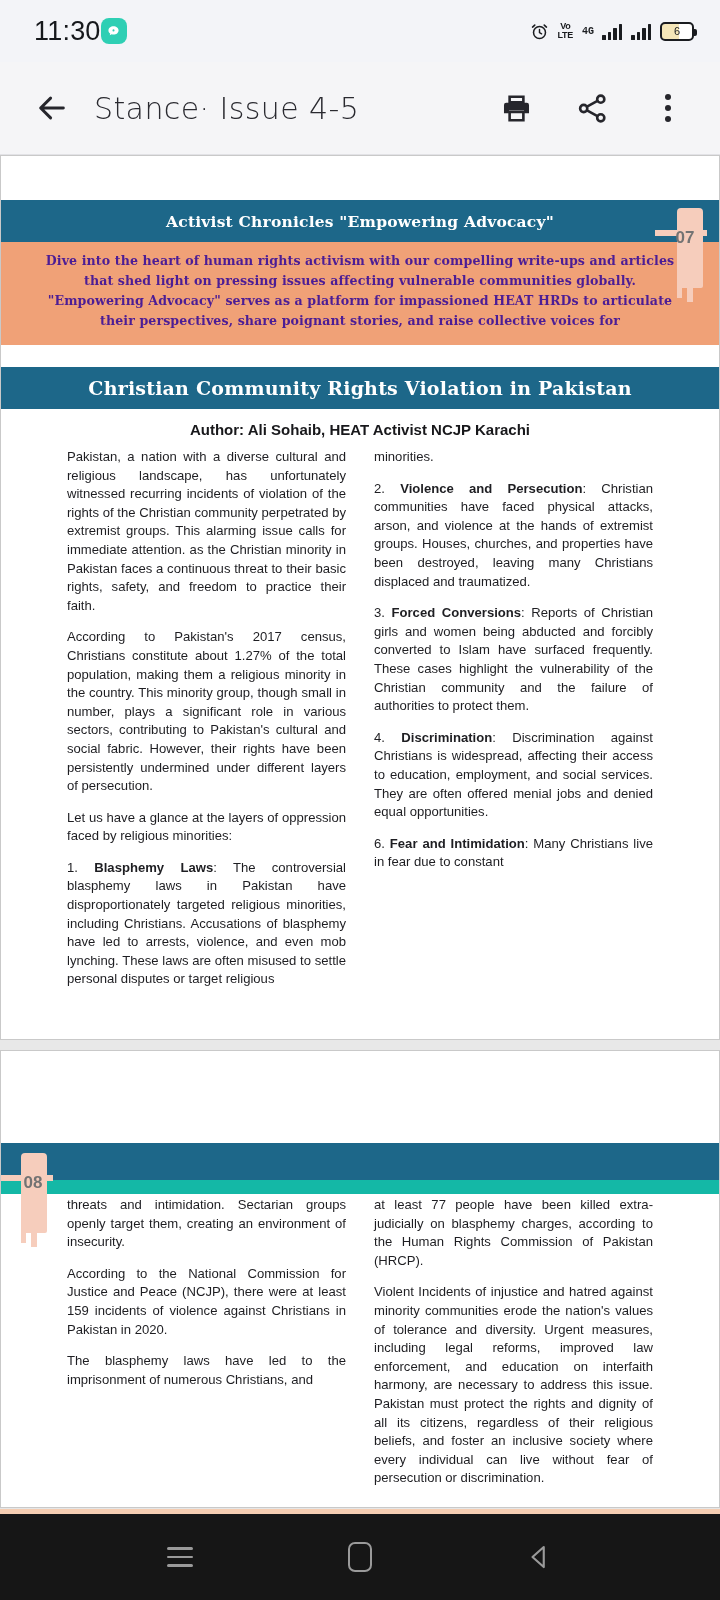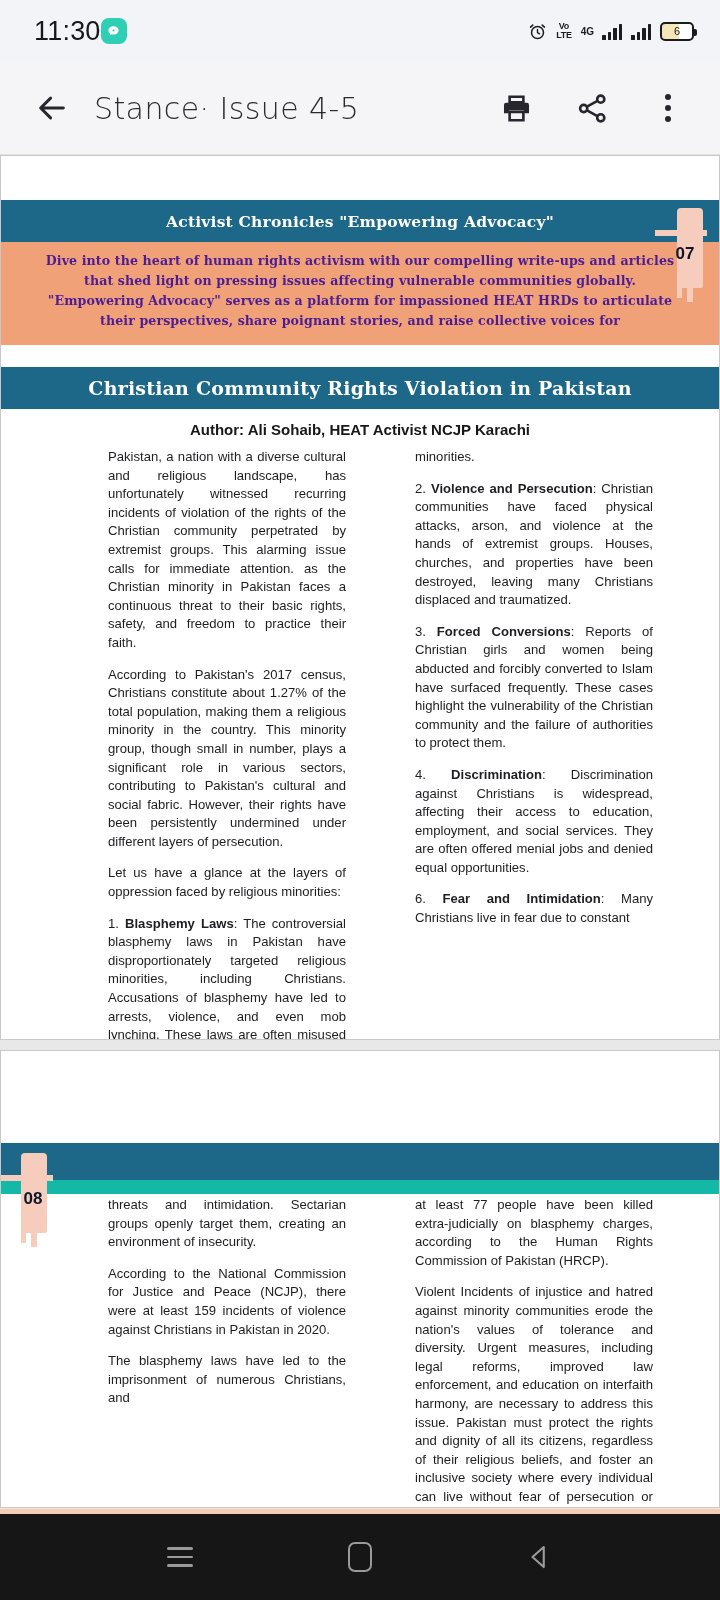"4G" .fourg { font-family: Liberation Sans, sans-serif -> Liberation Mono, monospace }
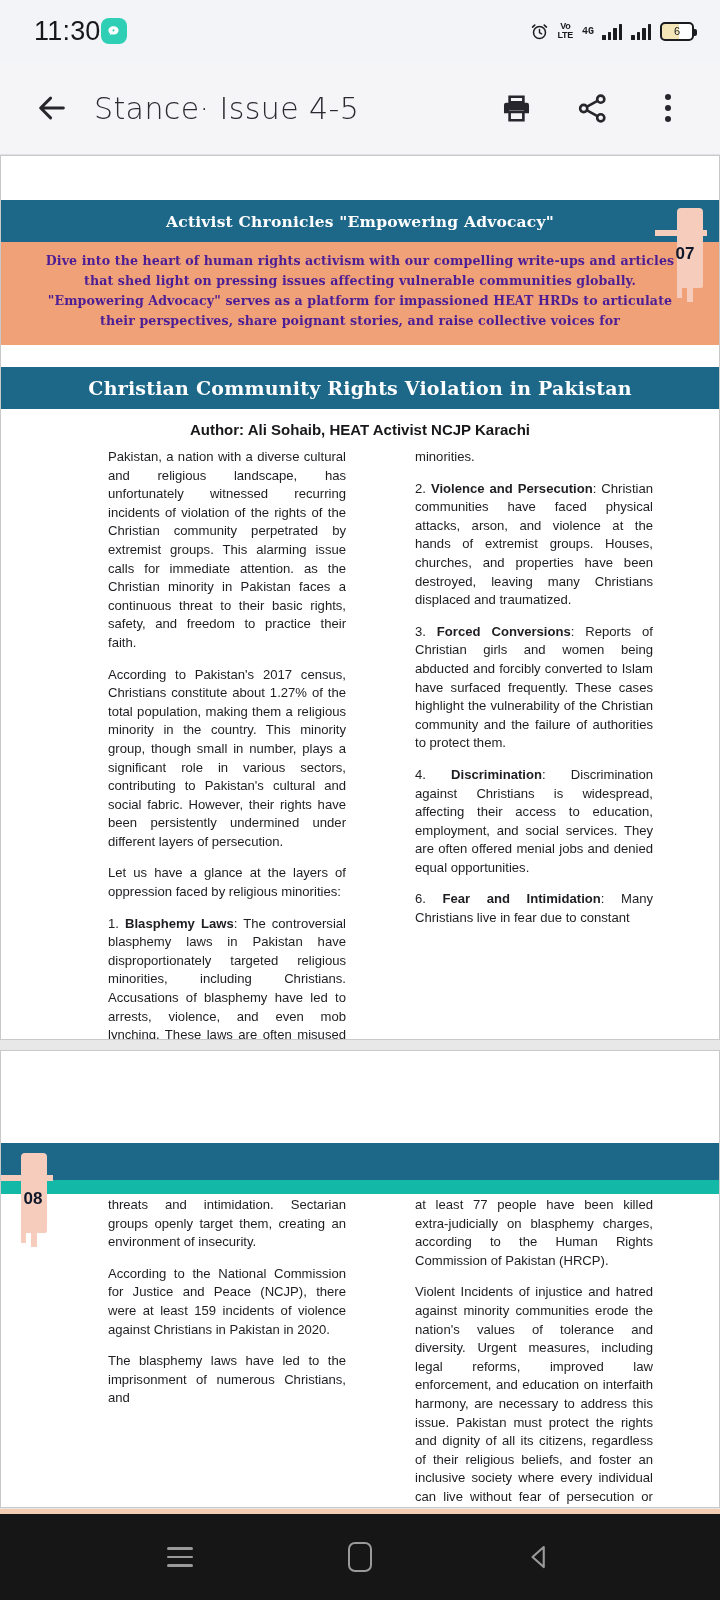"07" .pg-tab .pg-num { color: #0f172a -> #737373; top: 40px -> 24px }
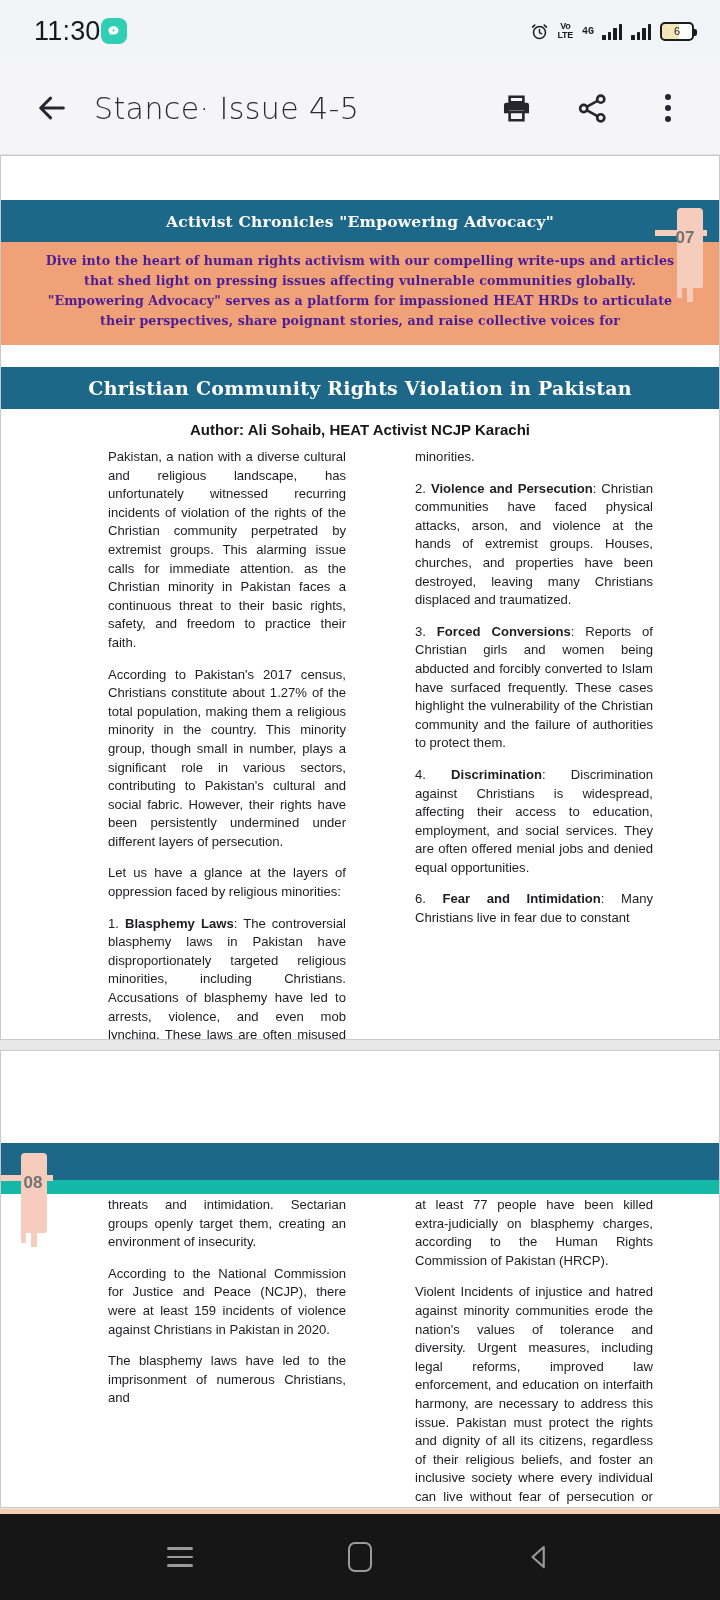"Pakistan, a nation with a" .col p { margin-left: 41px -> none }
